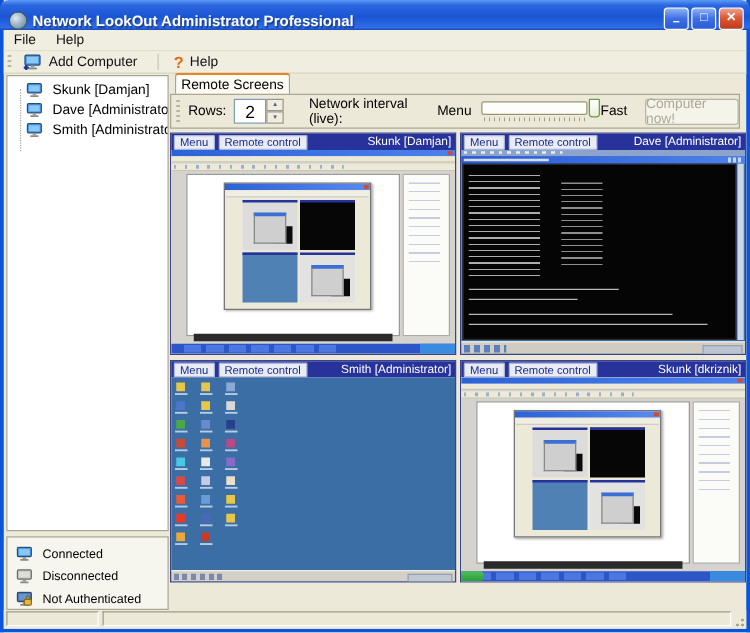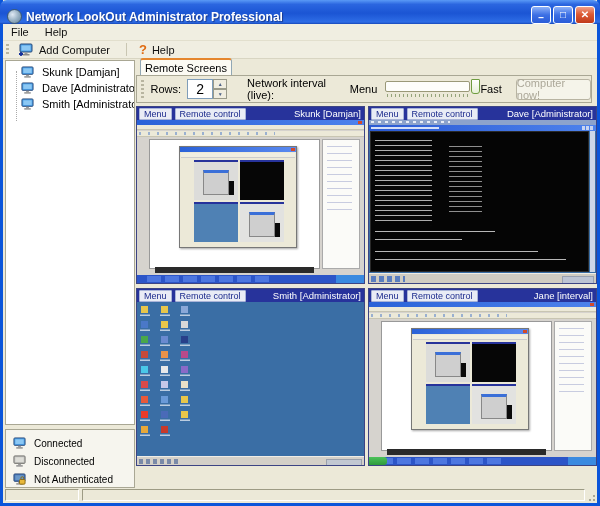"Jane [interval]" div.ph-name { text: Jane [interval -> Skunk [dkriznik }
